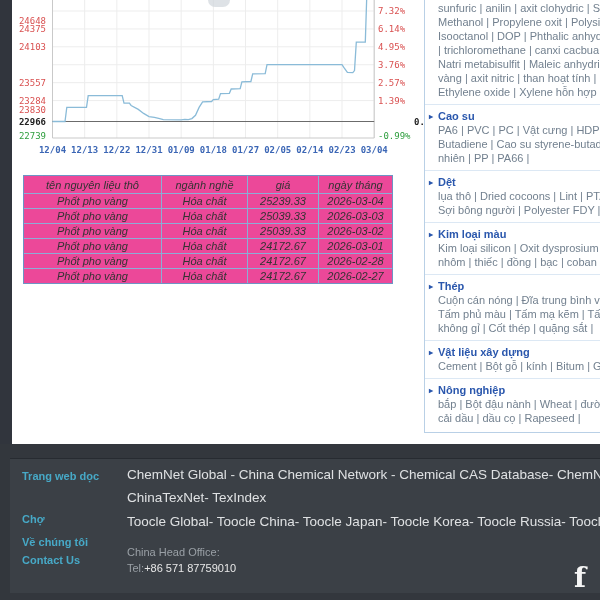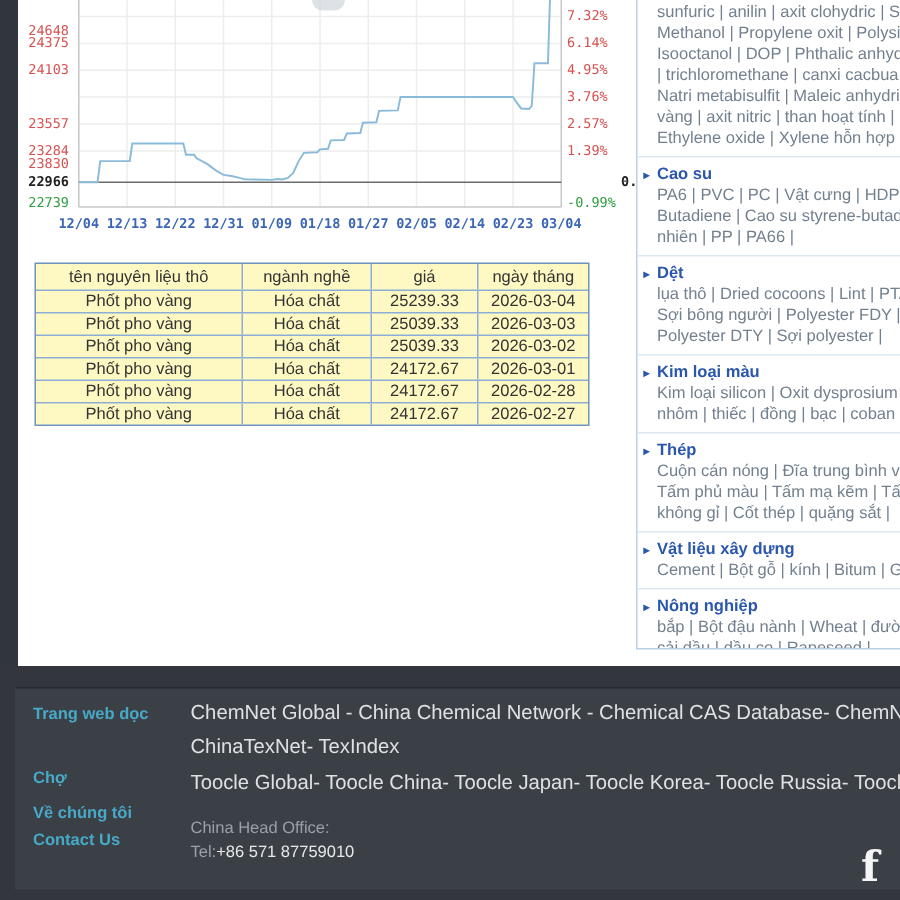"tên nguyên liệu thô" #price-table { background: #fef9c3 -> #ec4899; font-style: none -> italic }
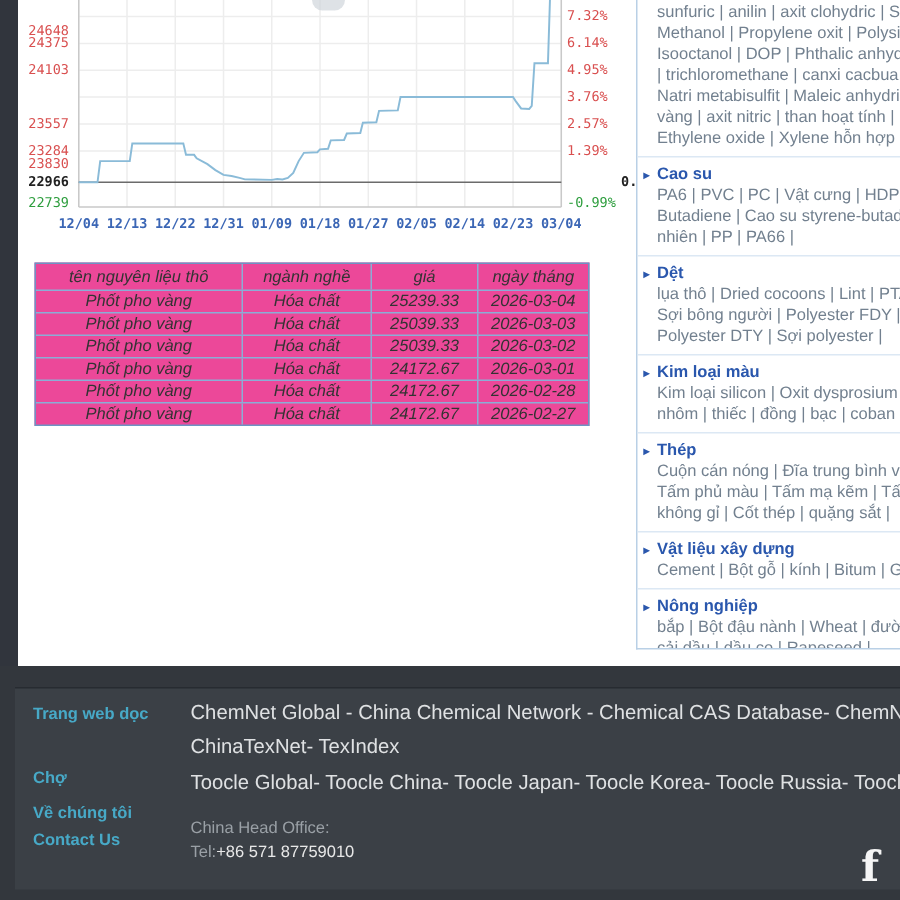"Polyester DTY | Sợi polyester" div.sline { html: <div>Polyester DTY | Sợi polyester |</div> -> none }
